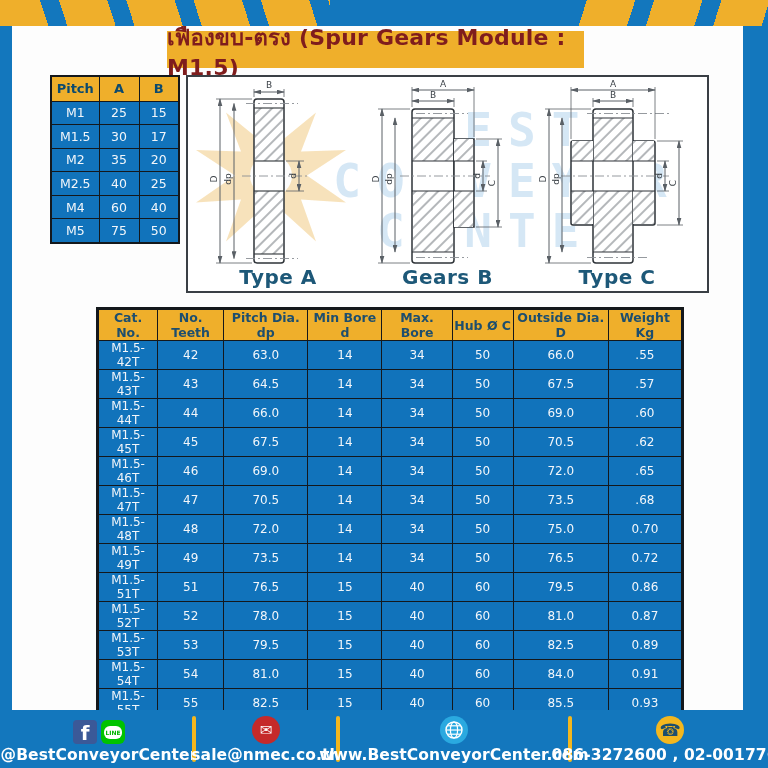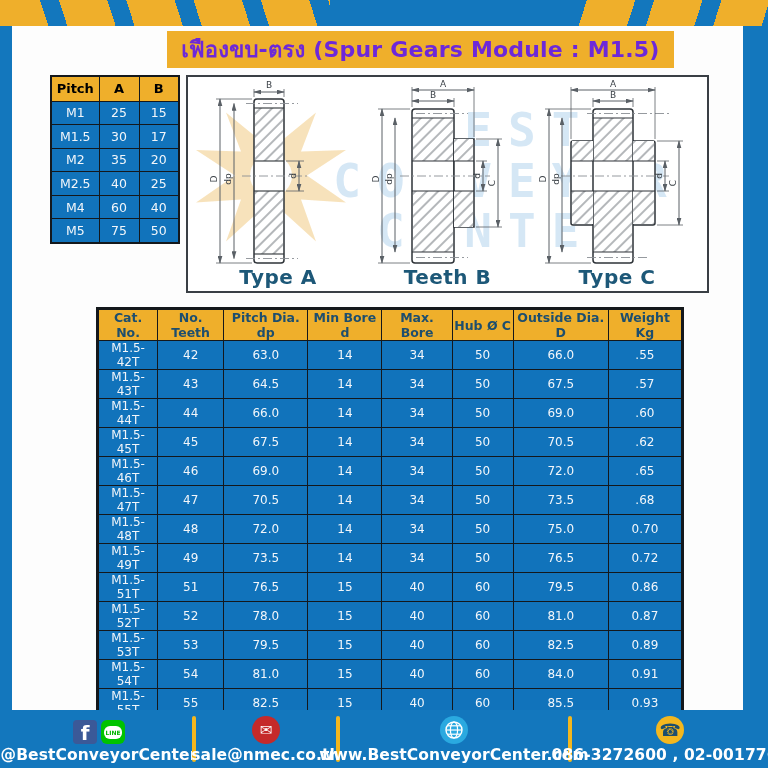"เฟืองขบ-ตรง (Spur Gears Module :" .title-banner { color: #6d28d9 -> #7f1d1d; width: 507px -> 417px }
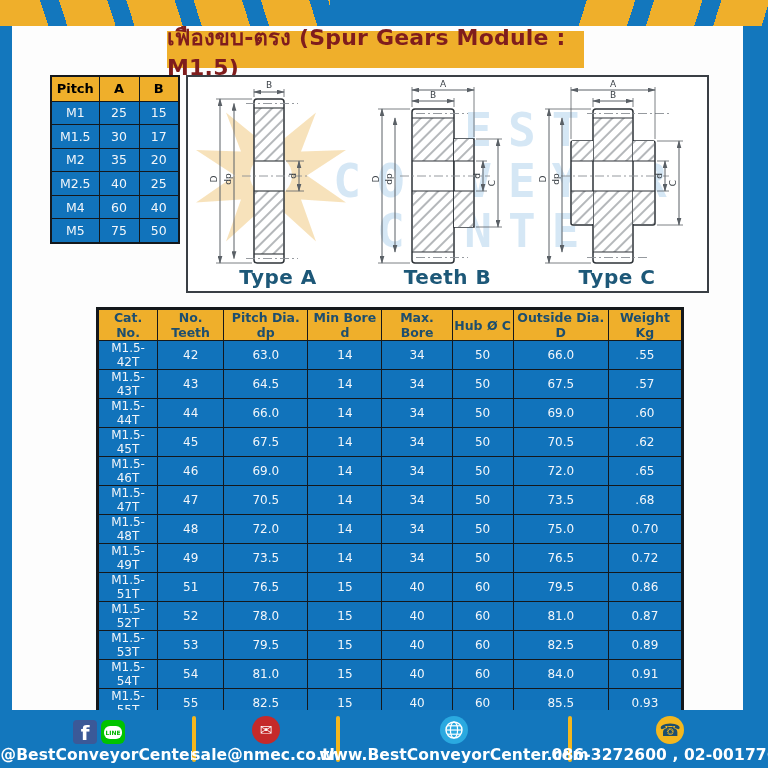"Pitch" .pitch-table th { color: #000000 -> #0c4a6e }
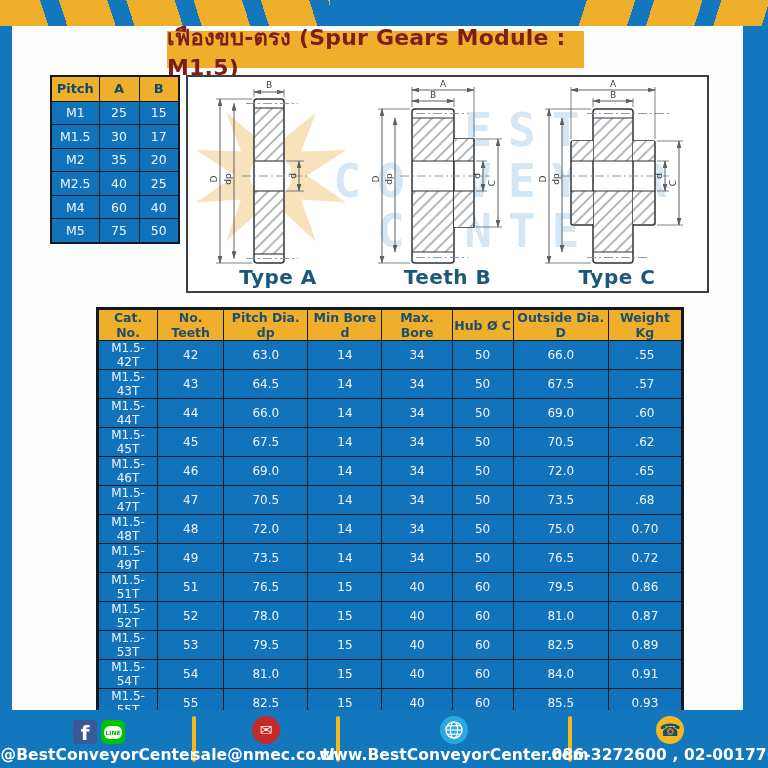"Teeth B" div.caption { text: Teeth -> Gears }
